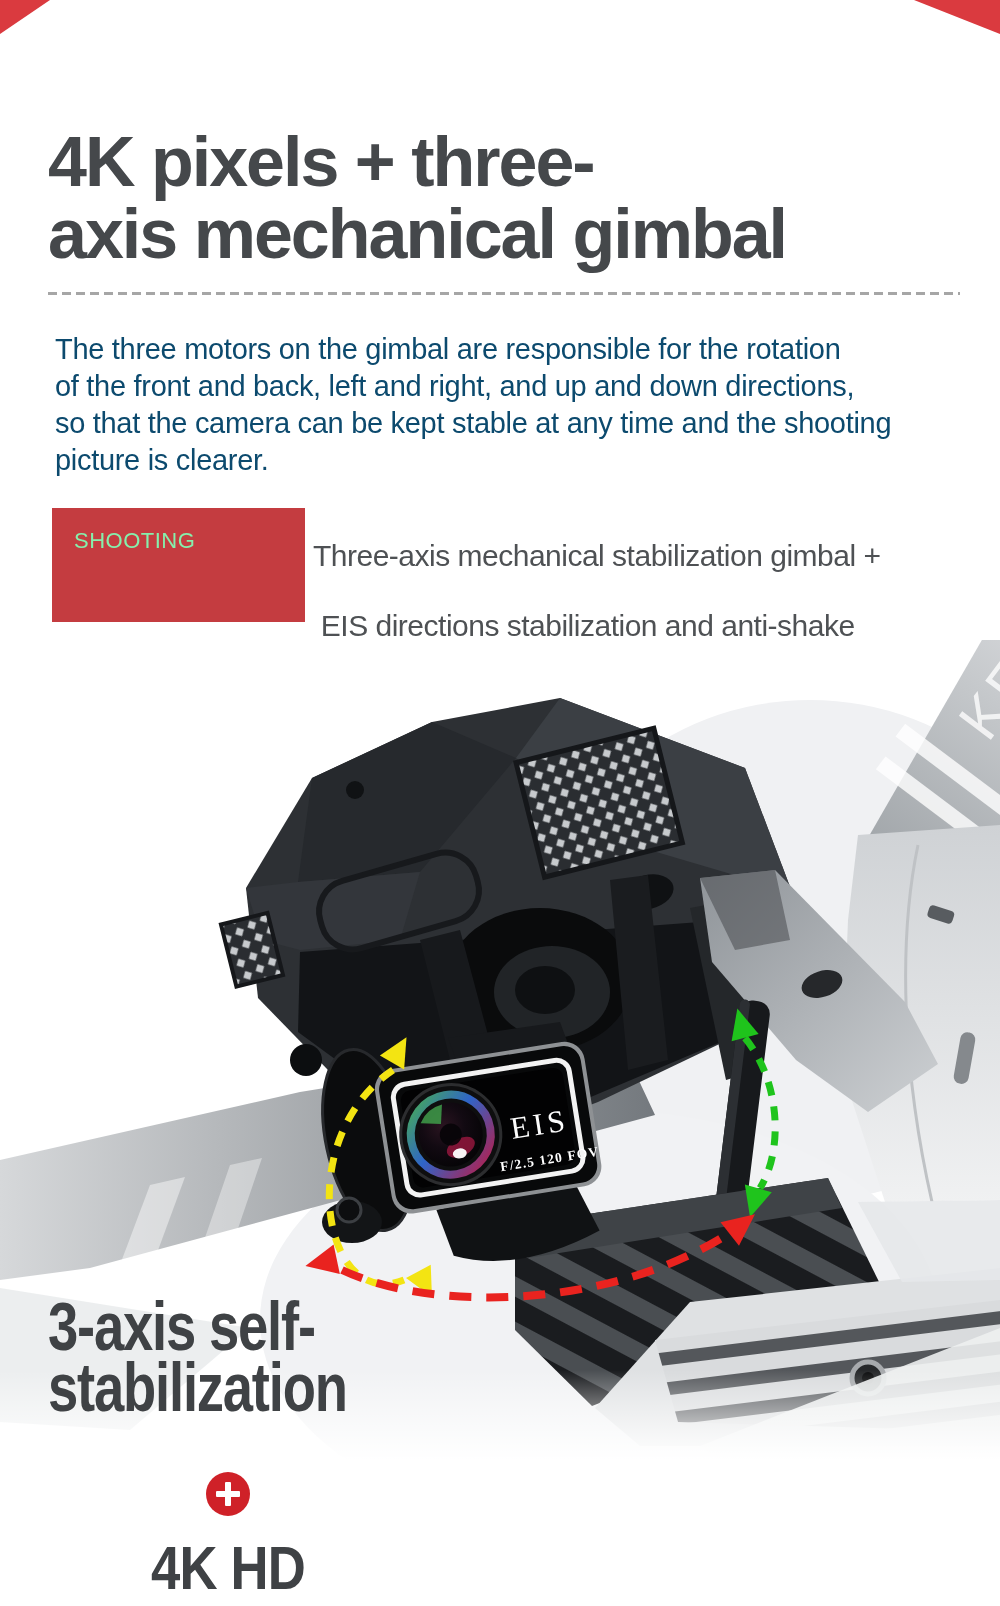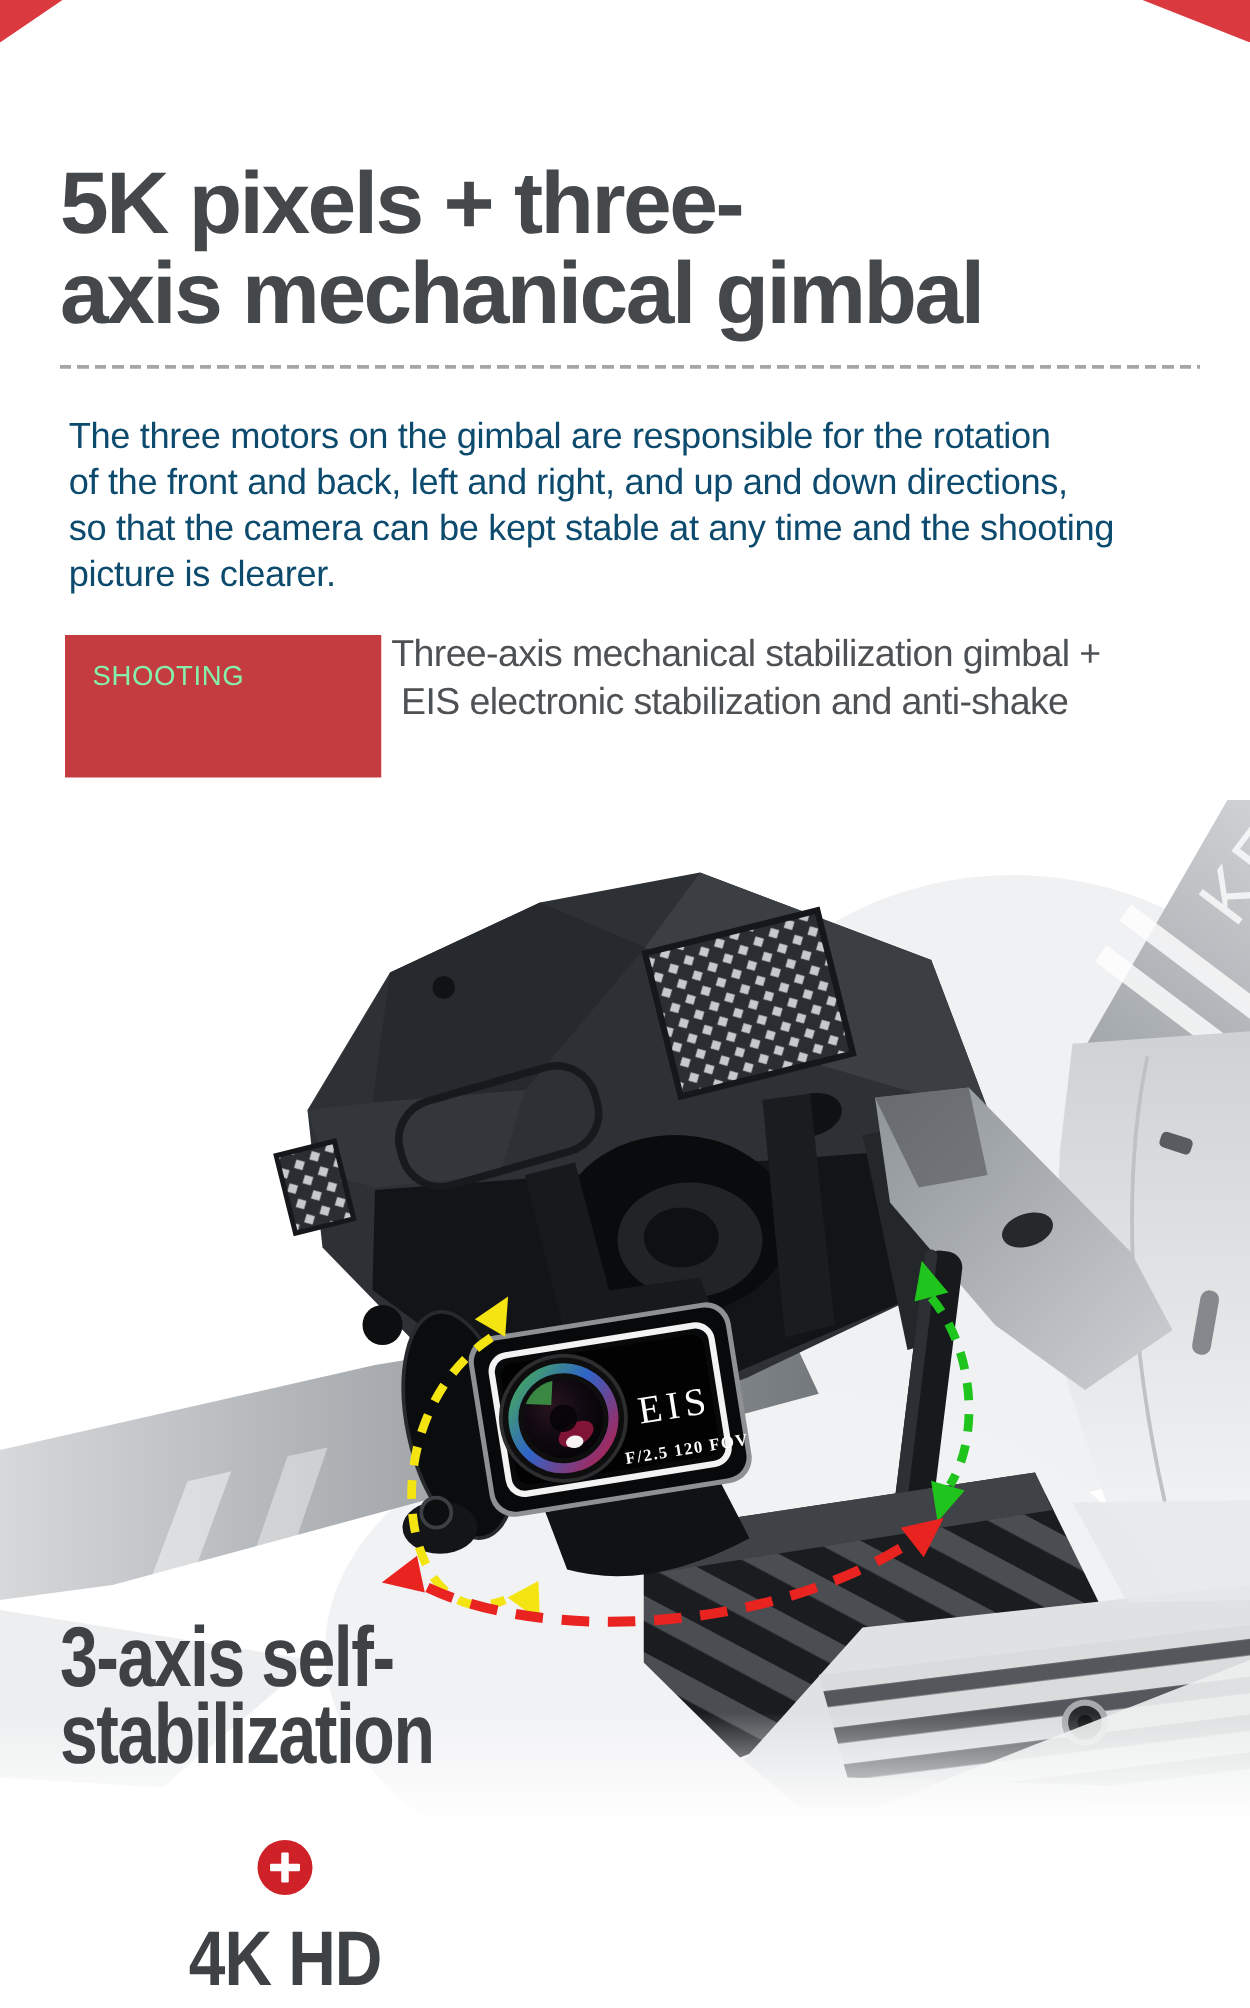"5K pixels + three-" div { text: 5K -> 4K }
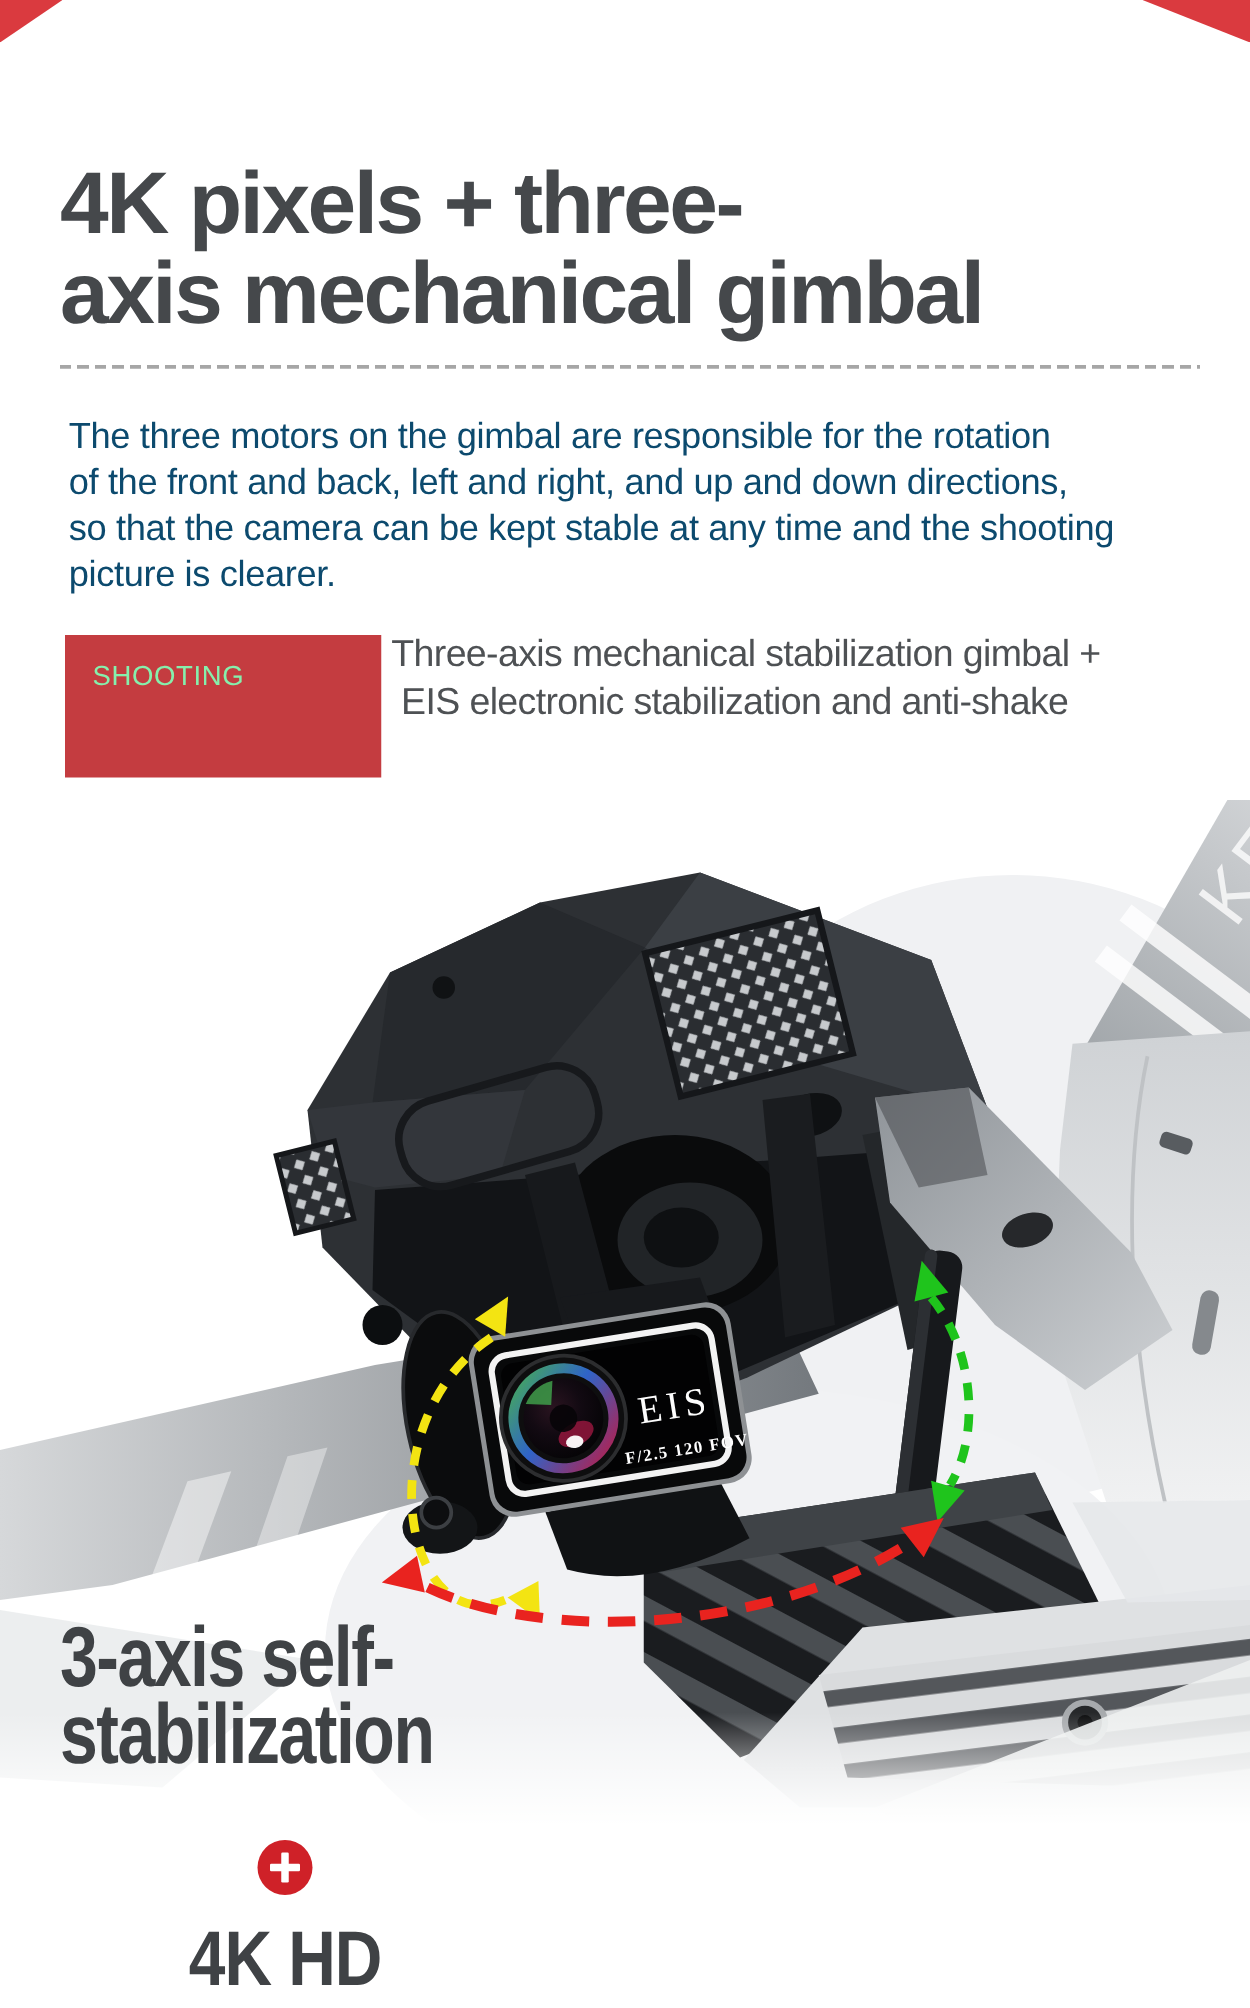"Three-axis mechanical stabilization" .param-desc div { margin-top: none -> 32px }
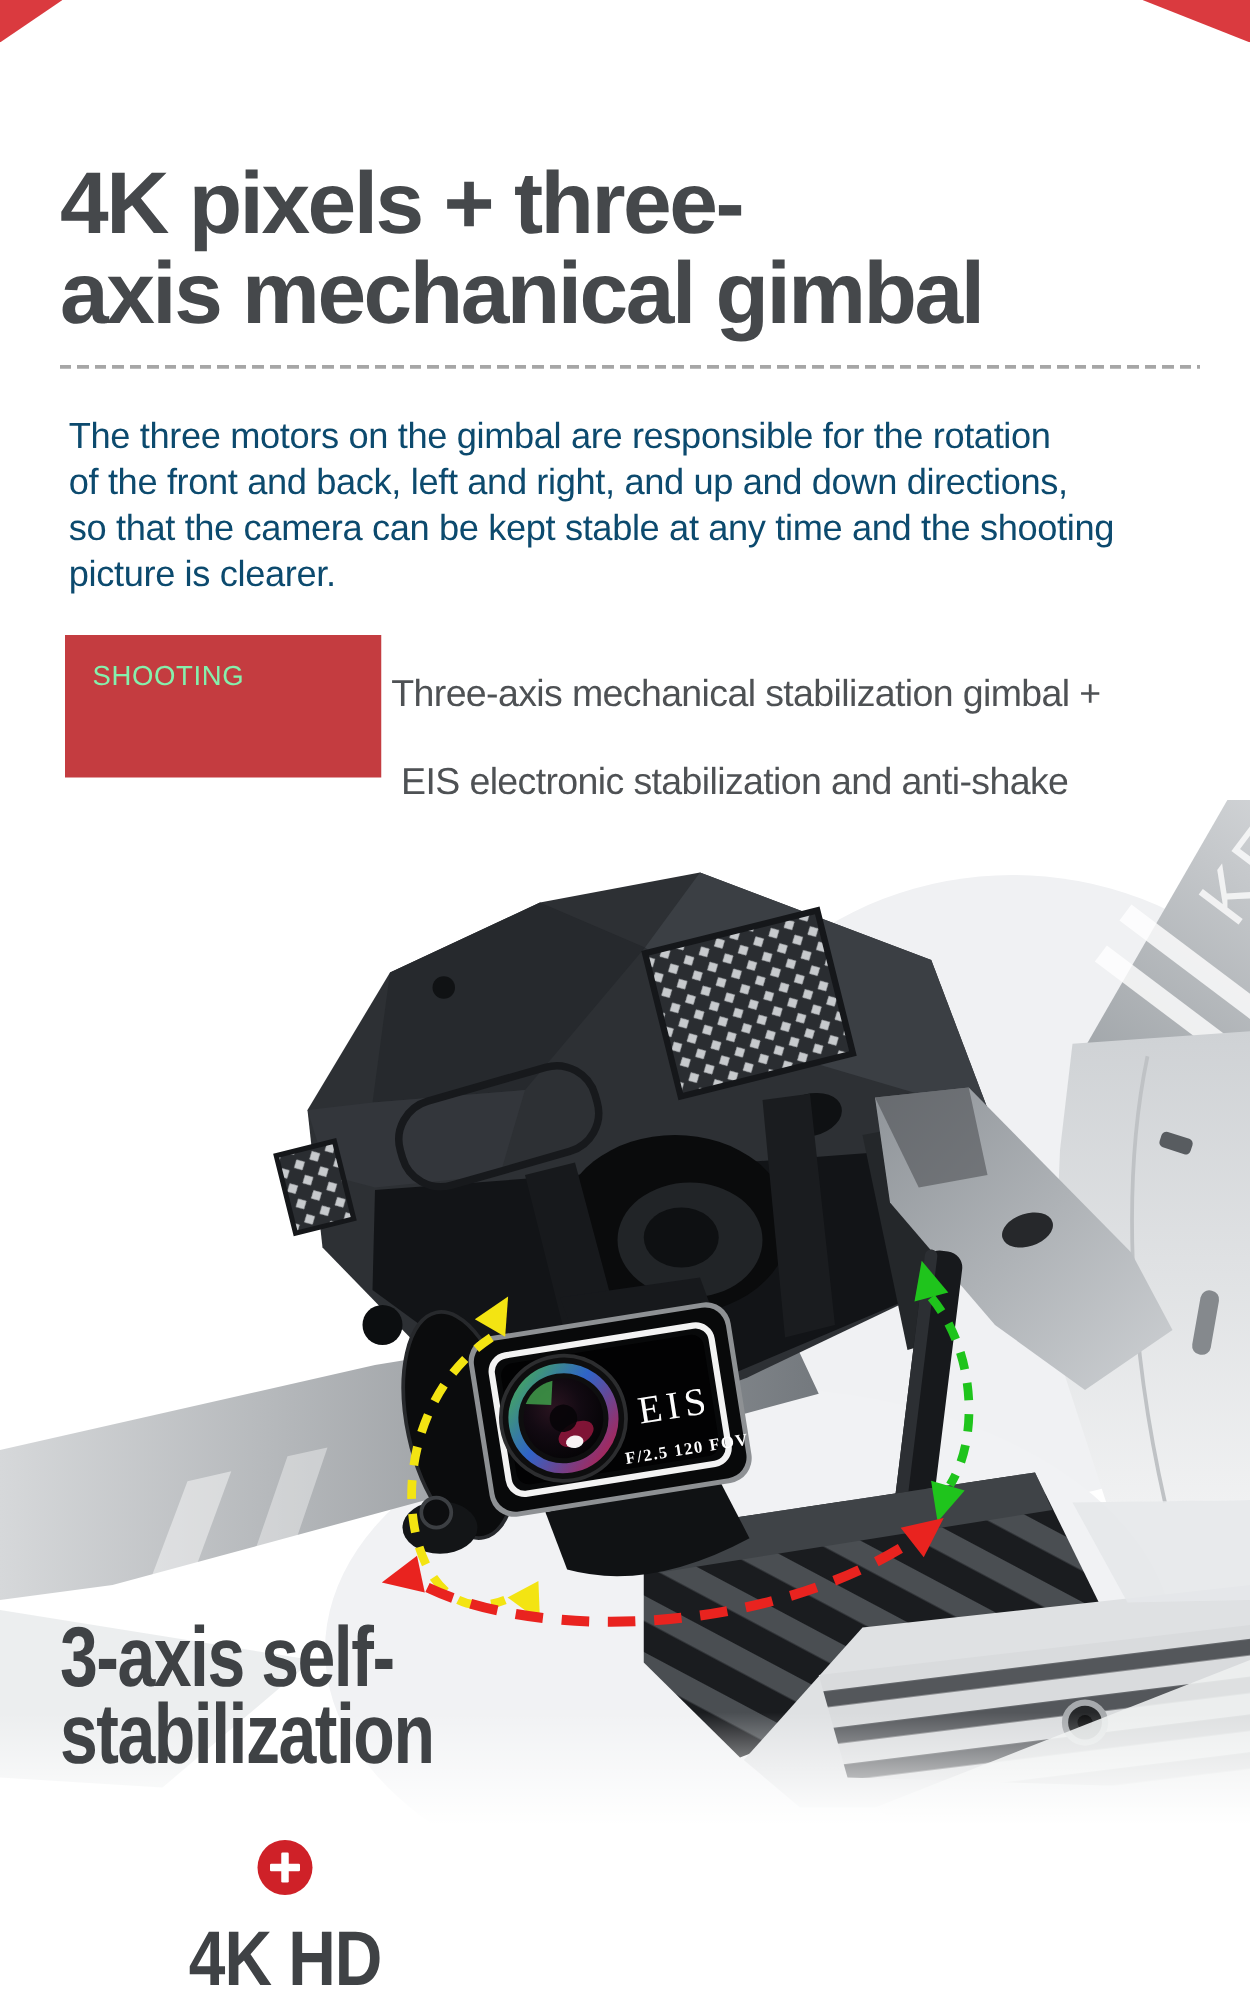"EIS electronic stabilization and" div { text: electronic -> directions }
